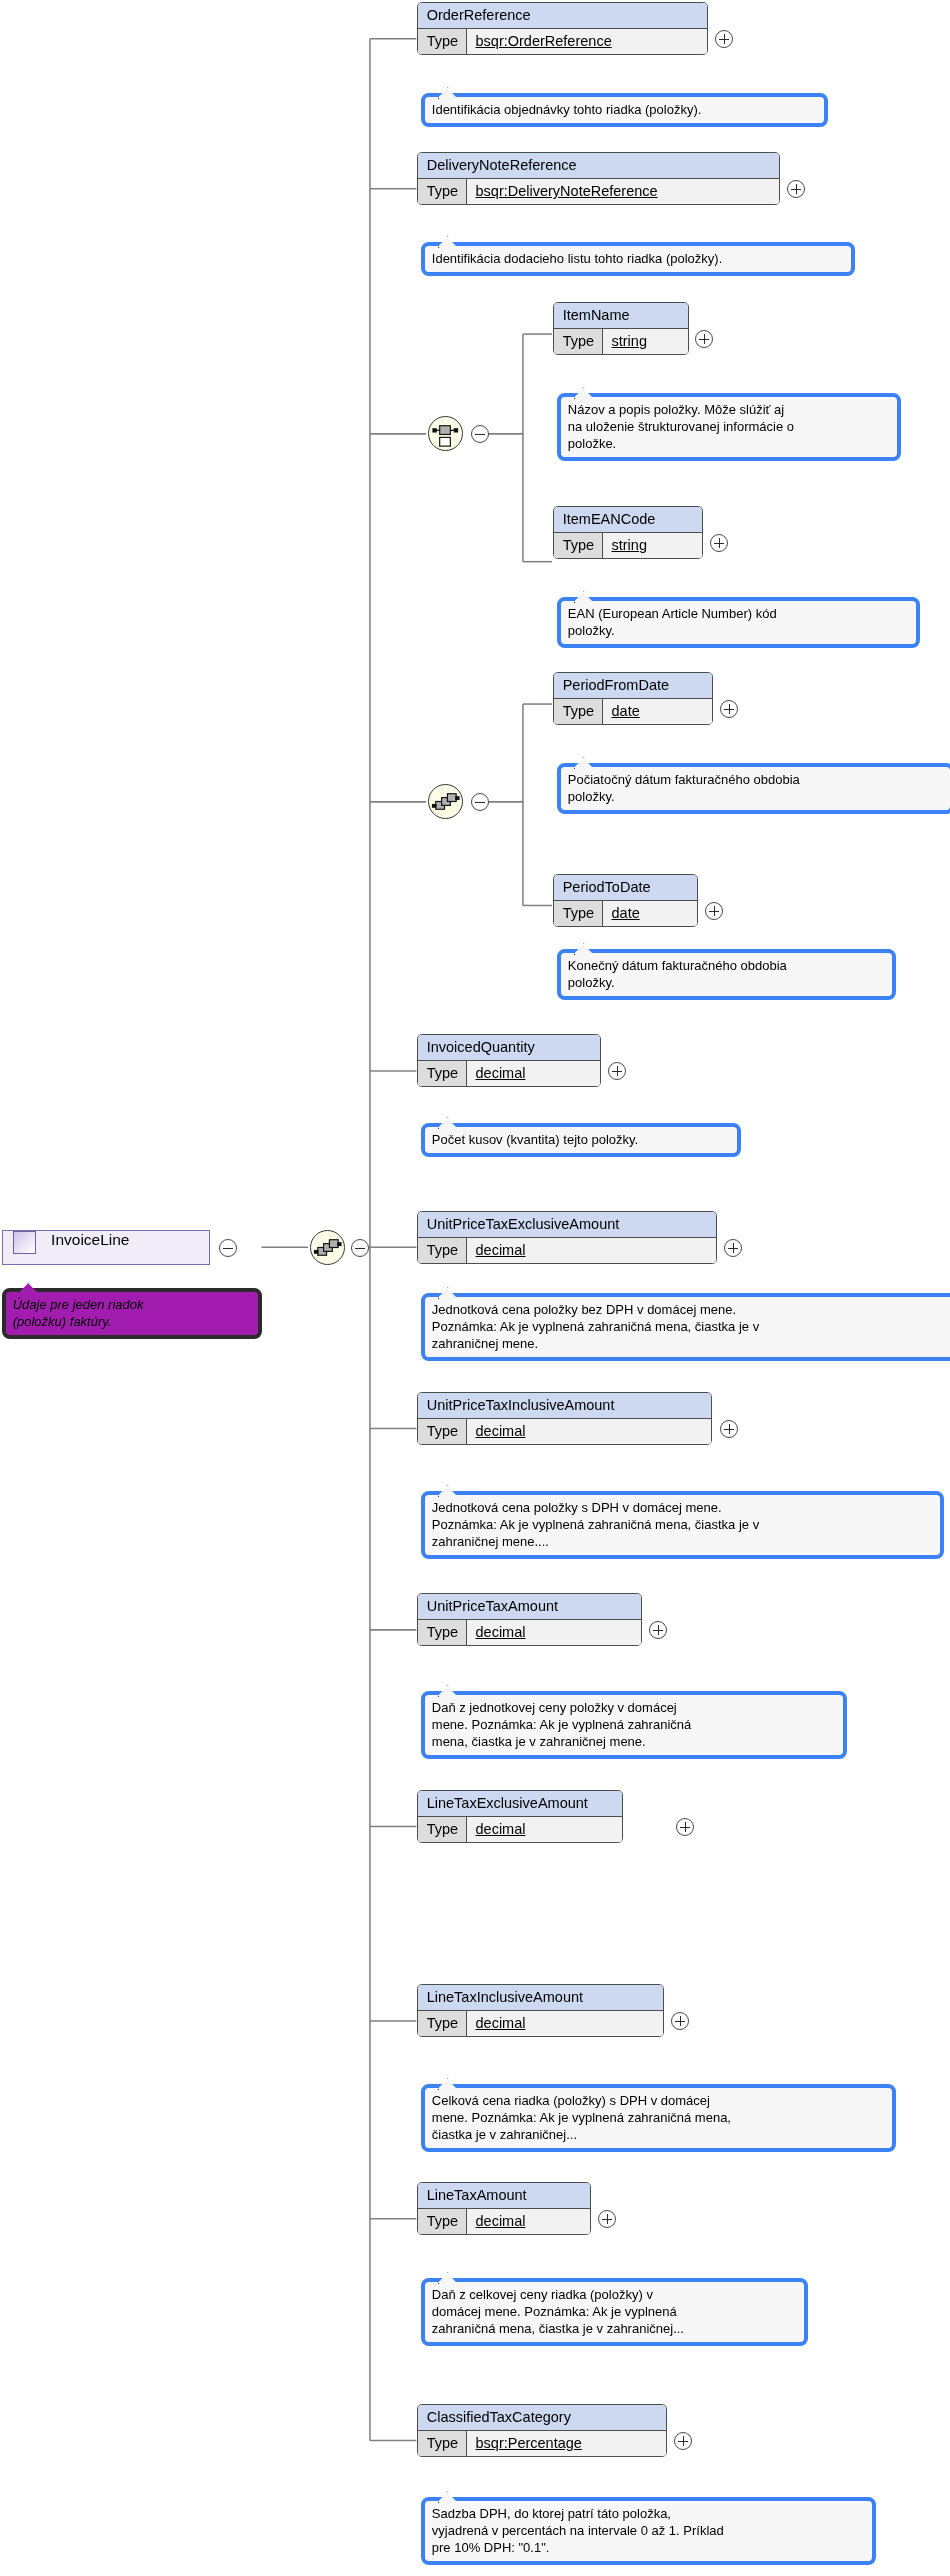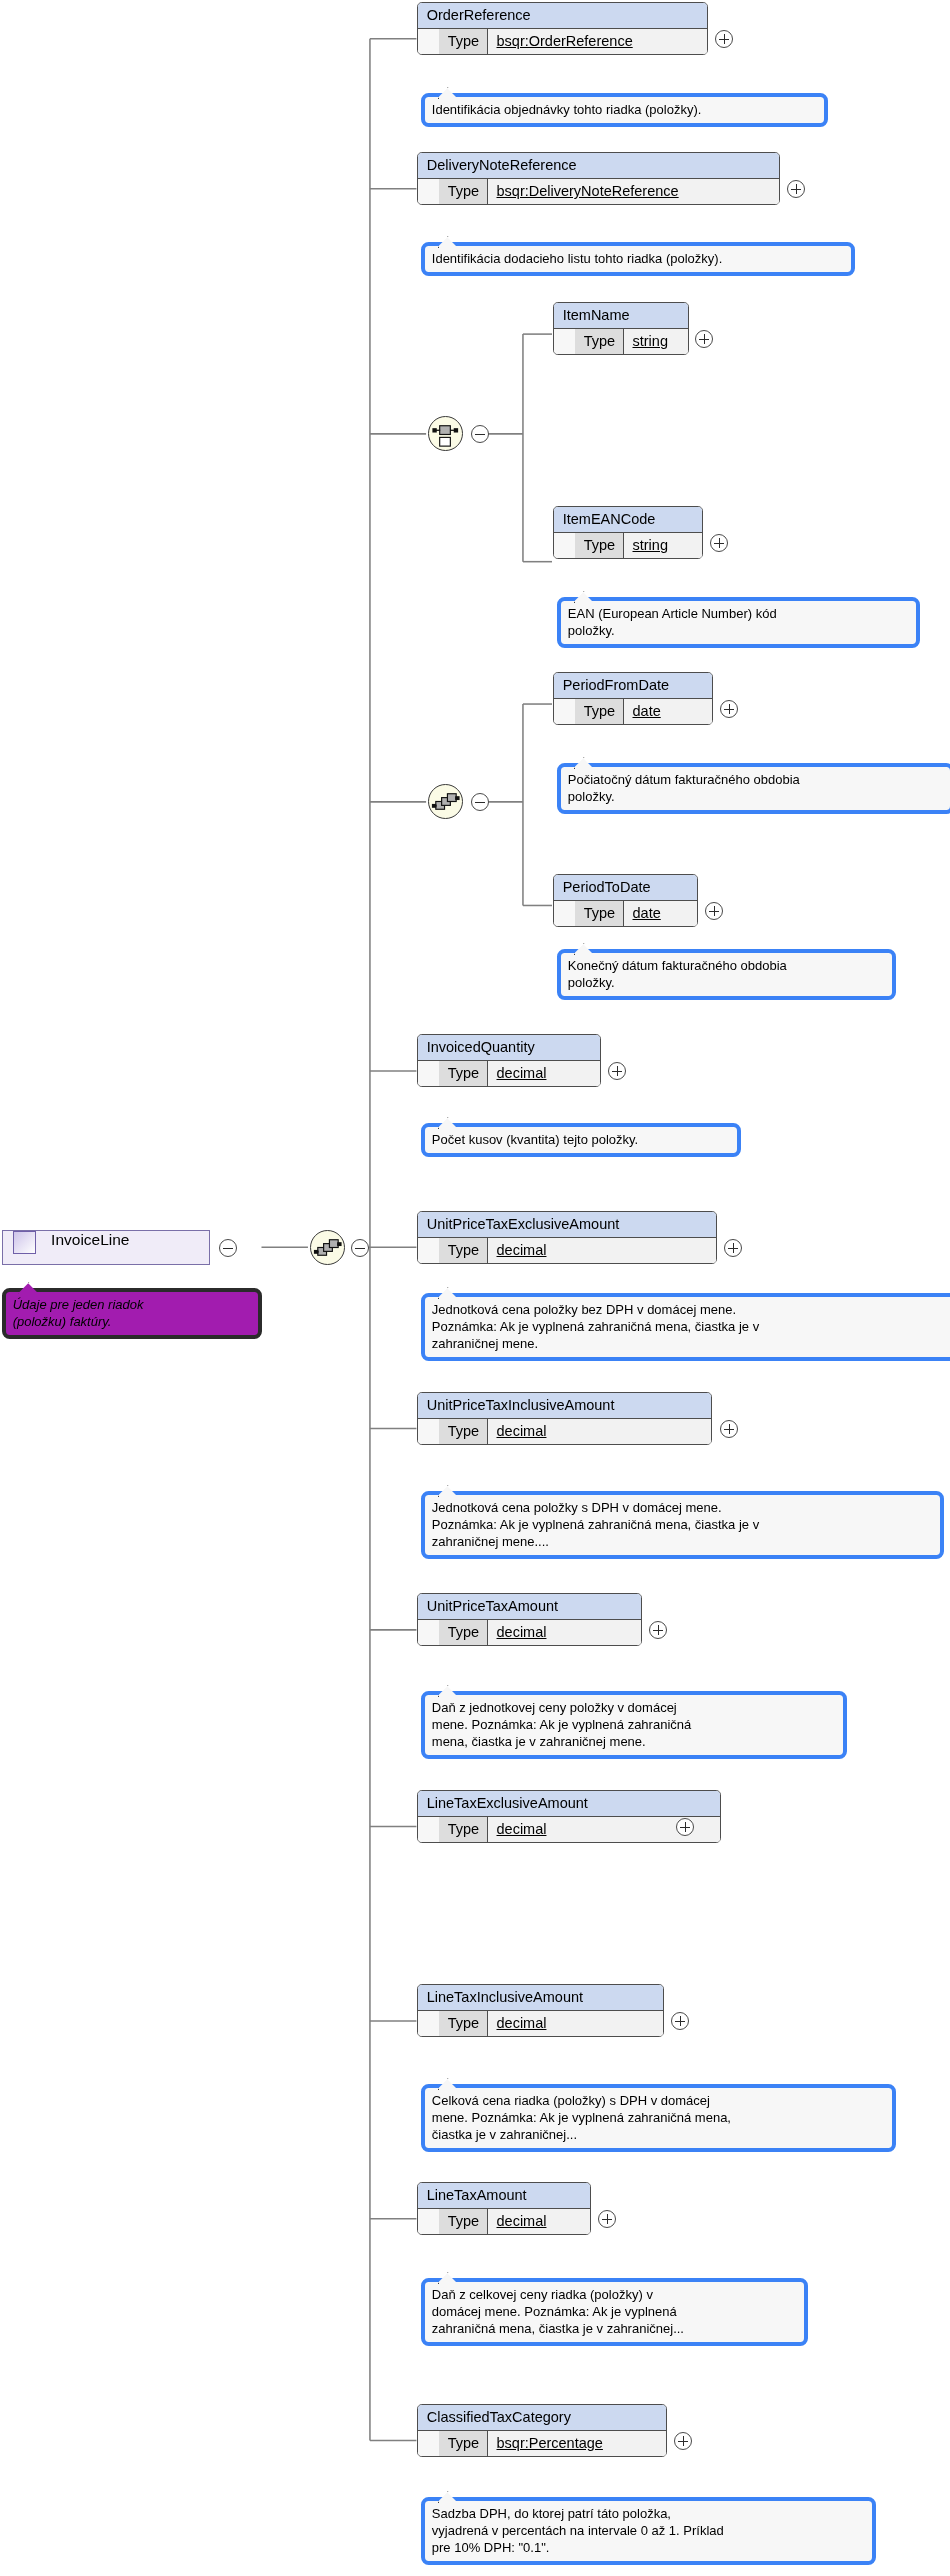"Type" .node .typekey { margin-left: 21px -> none }
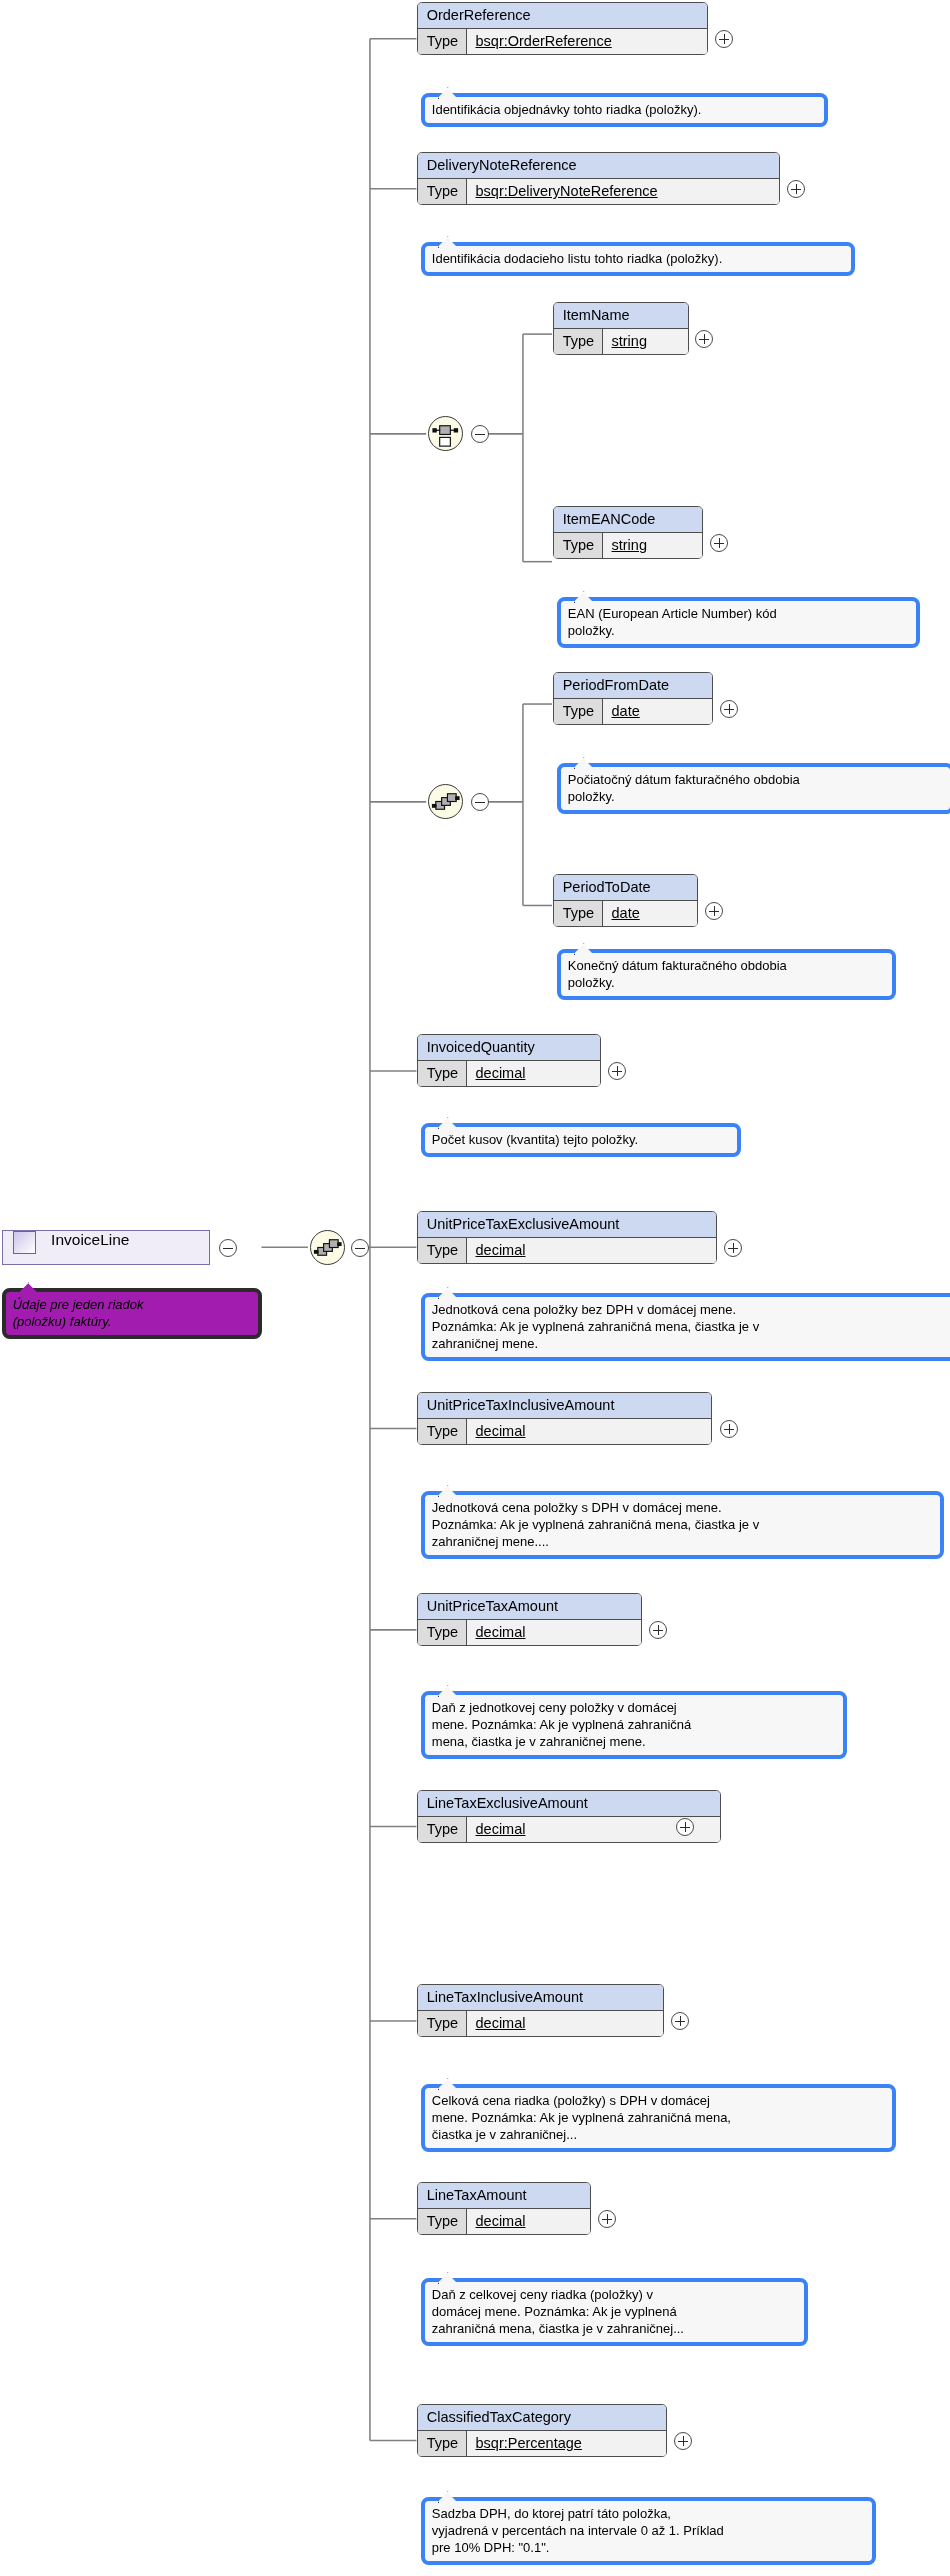"Názov a popis položky. Môže" div.ann { html: none -> <div>Názov a popis položky. Môže slúžiť aj na uloženie štrukturovanej informácie o položke.</div> }
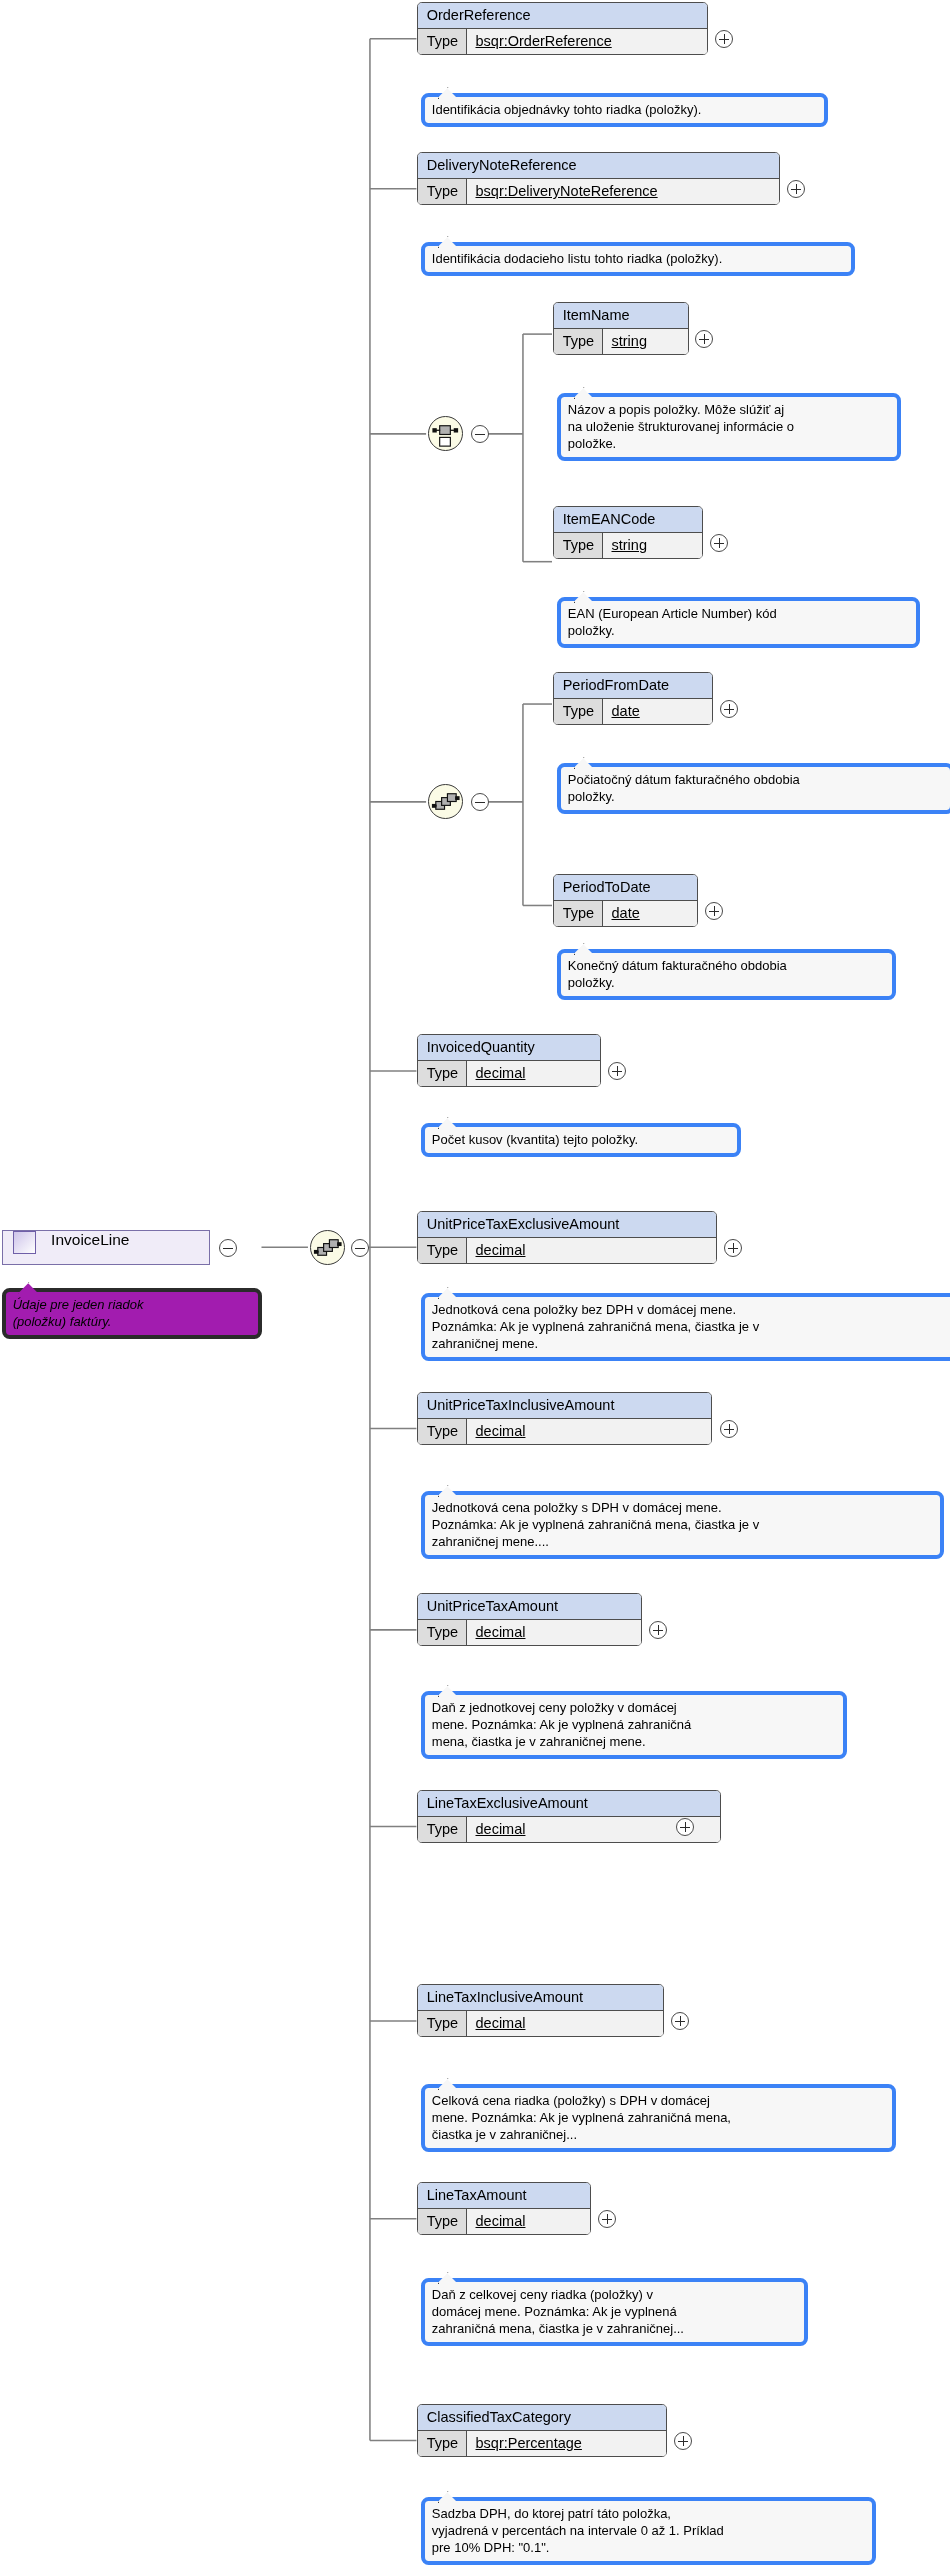"LineTaxExclusiveAmount" div.node { width: 304px -> 206px }
